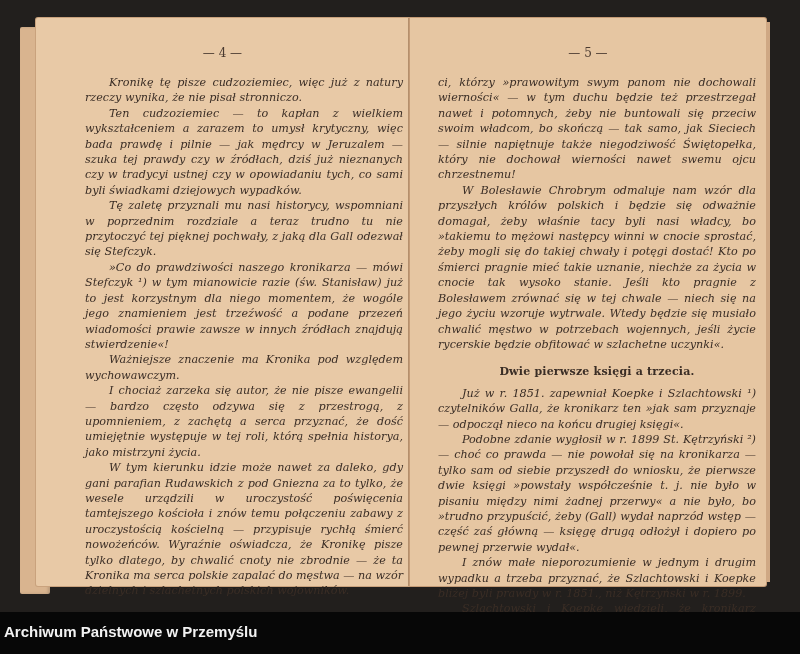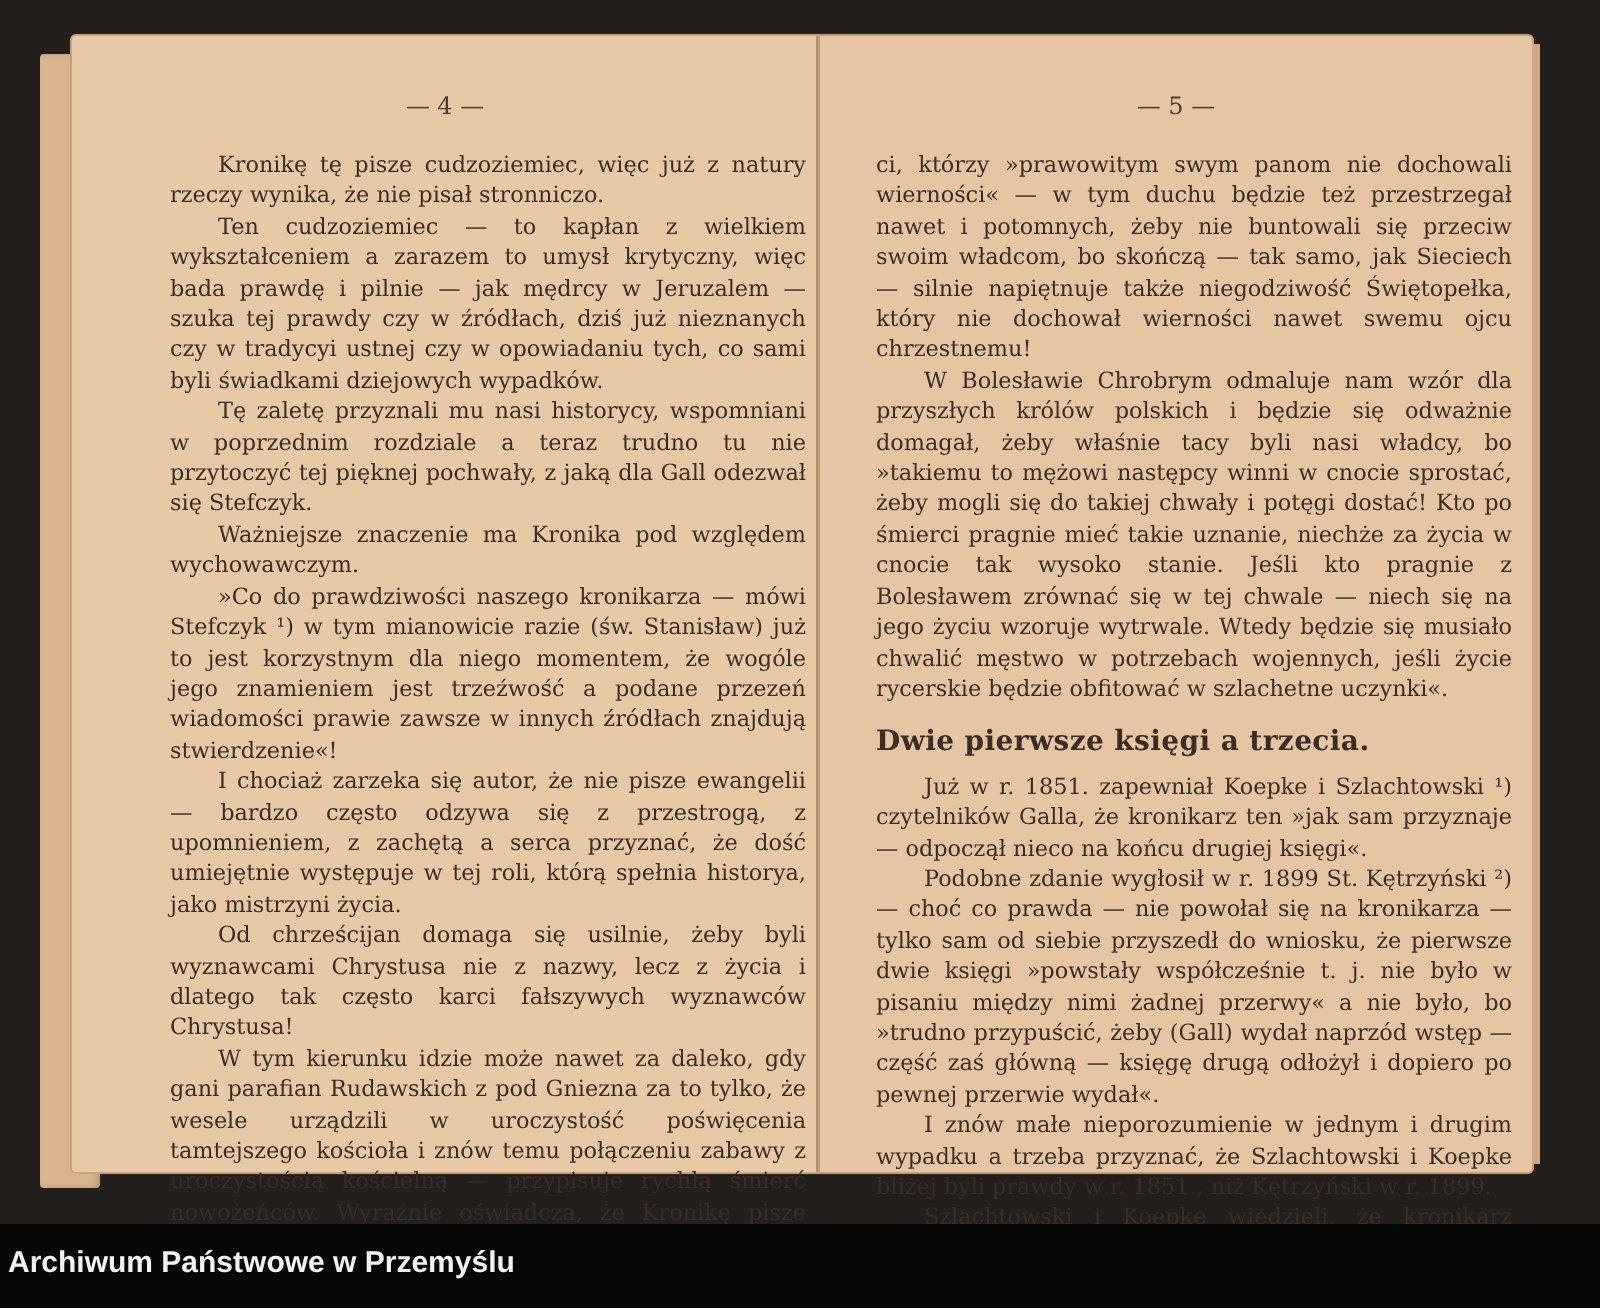"Kronikę tę pisze cudzoziemiec, więc" .text p { font-style: none -> italic }
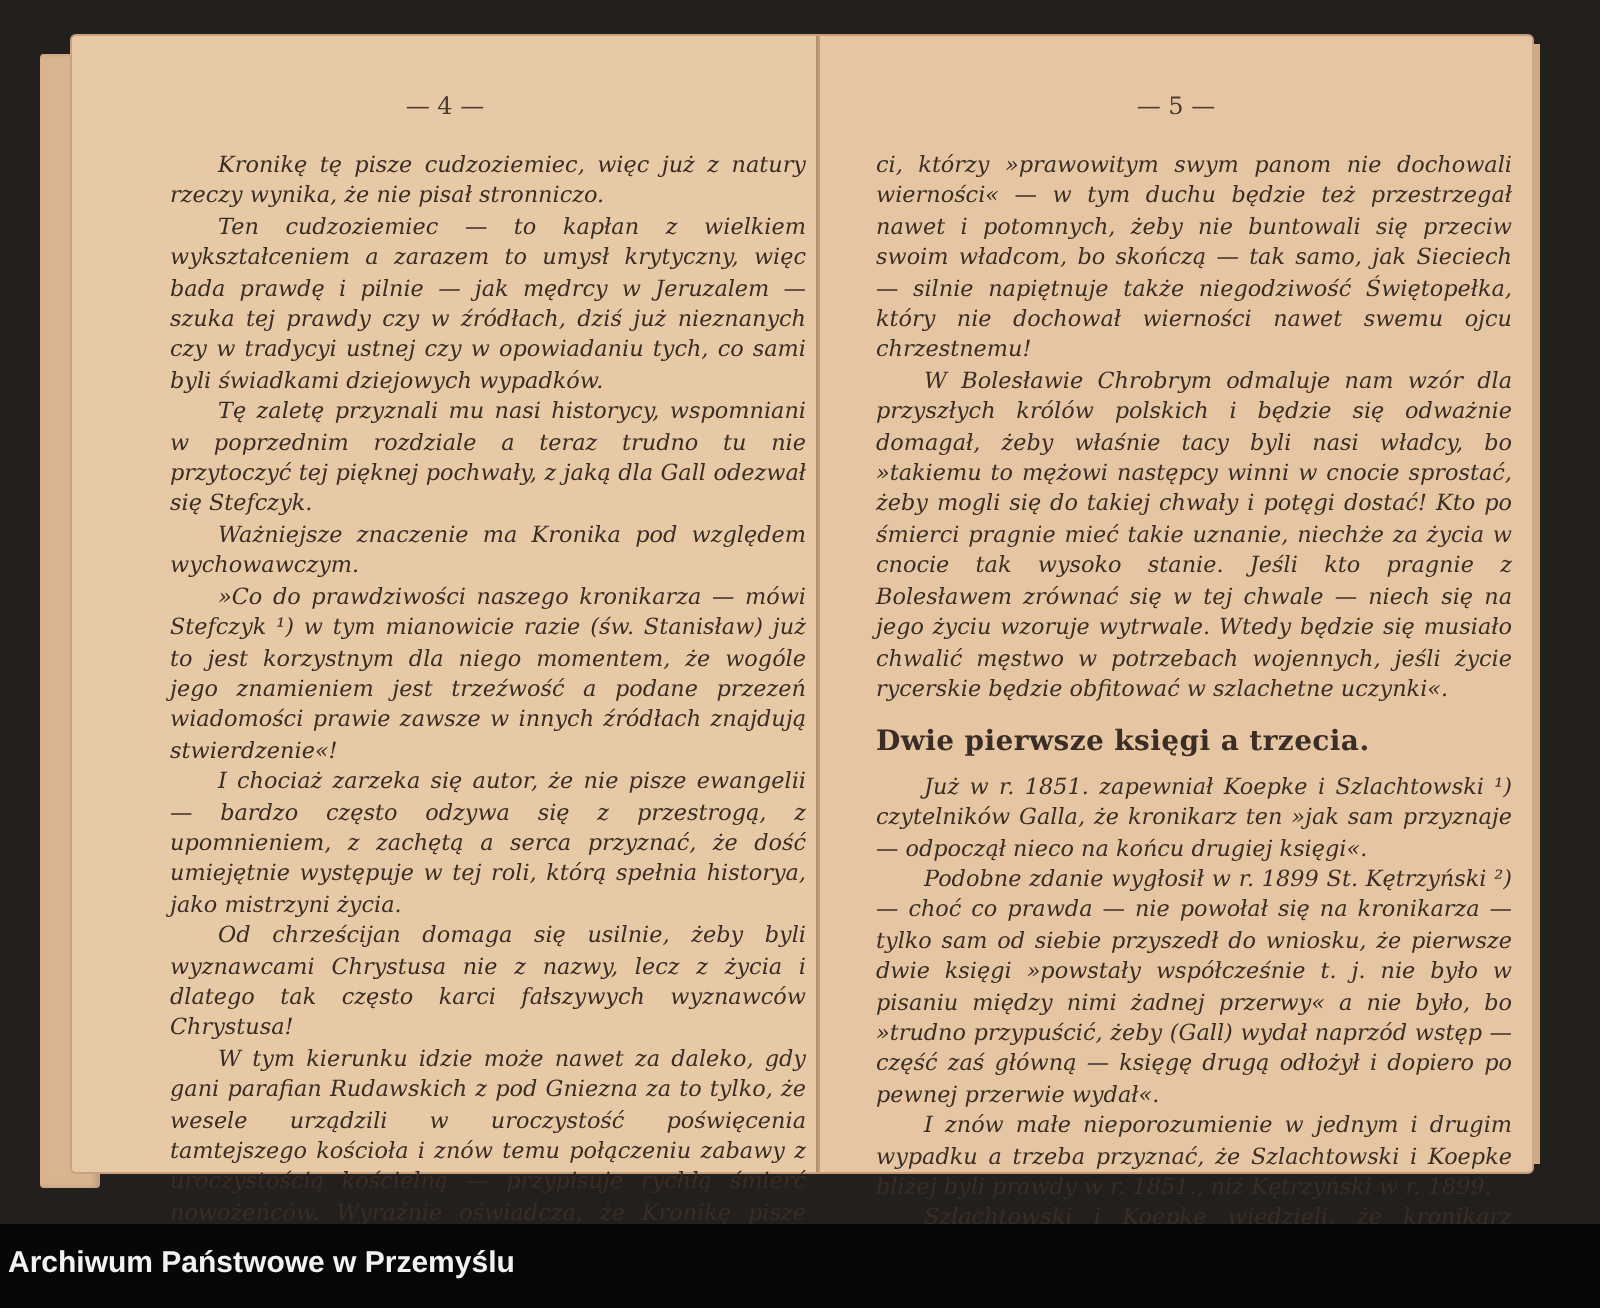"Ważniejsze znaczenie ma Kronika pod" p { order: before "»Co do prawdziwości naszego kronikarza" -> after "»Co do prawdziwości naszego kronikarza" }
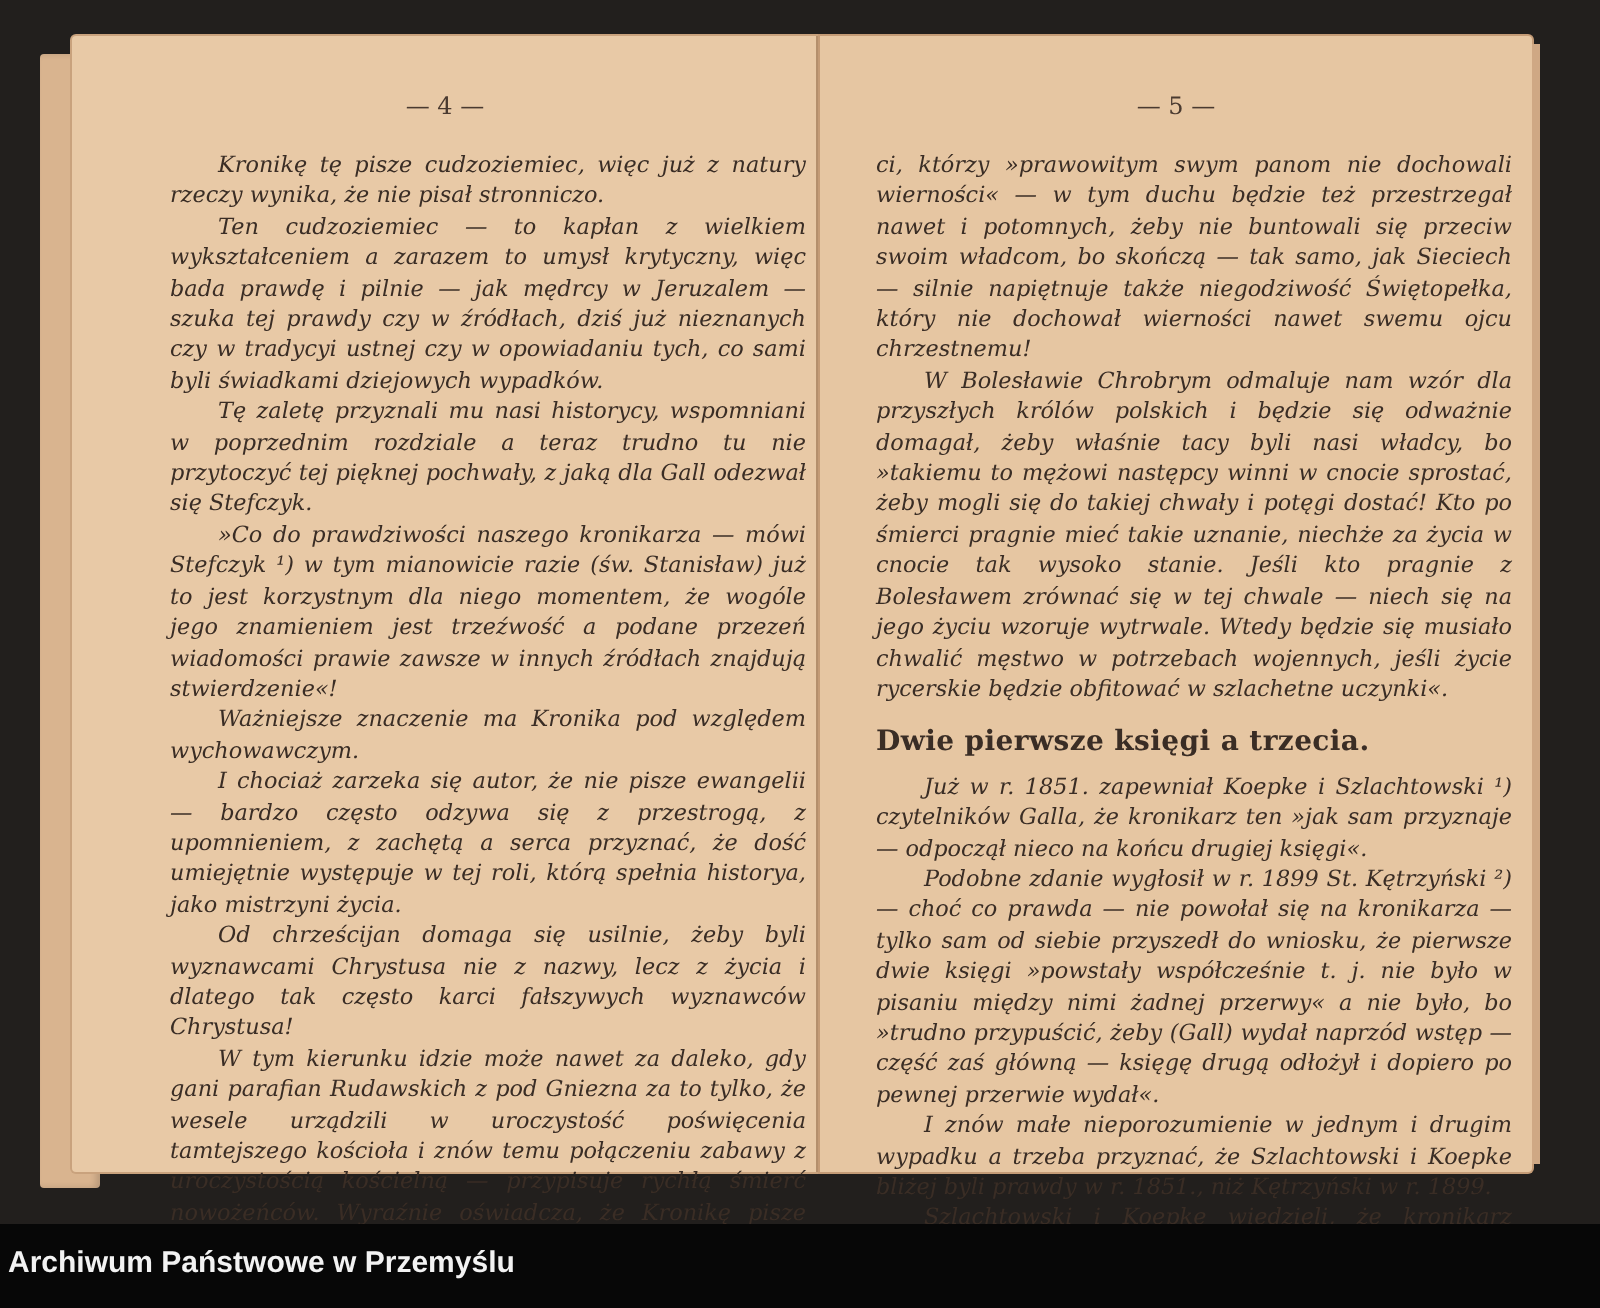"Dwie pierwsze księgi a trzecia." .heading { font-size: 14px -> 11px; text-align: left -> center }
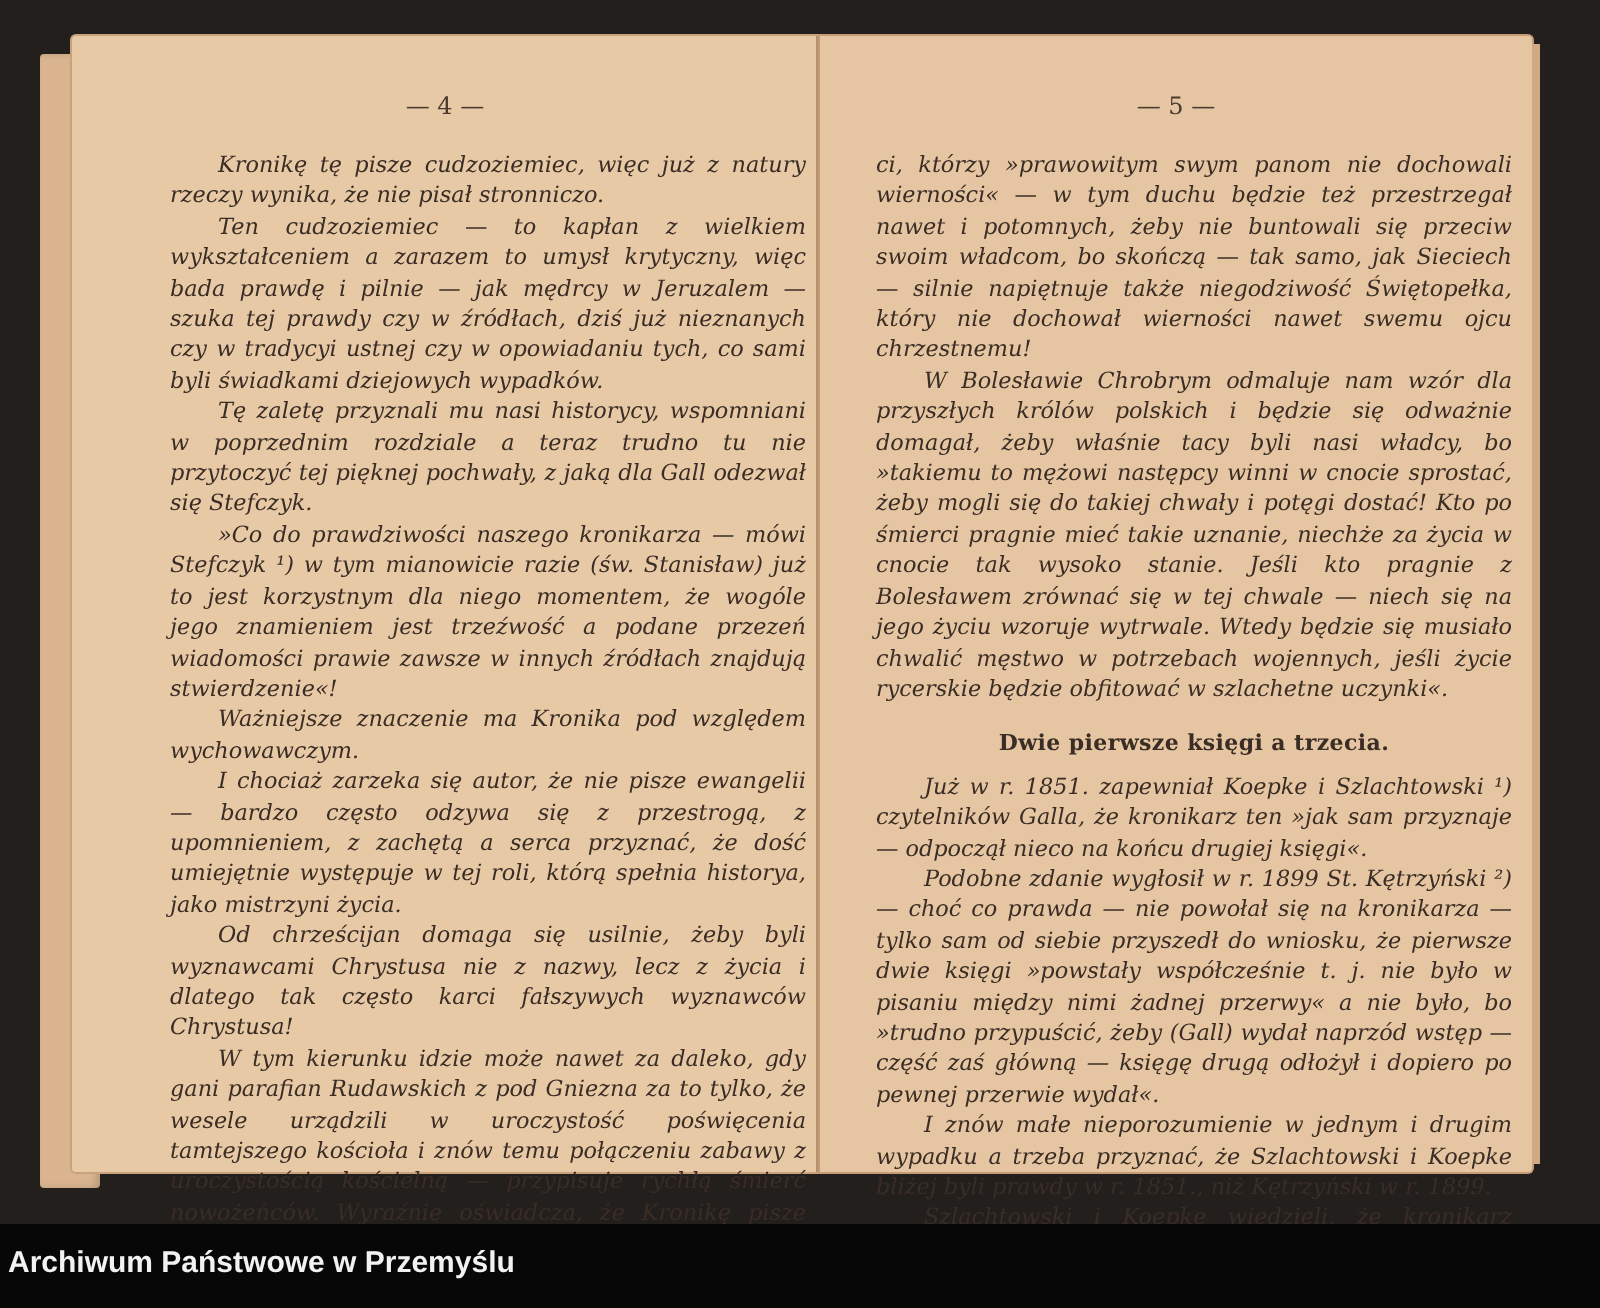"Od chrześcijan domaga się usilnie," p { html: <p>Od chrześcijan domaga się usilnie, żeby byli wyznawcami Chrystusa nie z nazwy, lecz z życia i dlatego tak często karci fałszywych wyznawców Chrystusa!</p> -> none }
